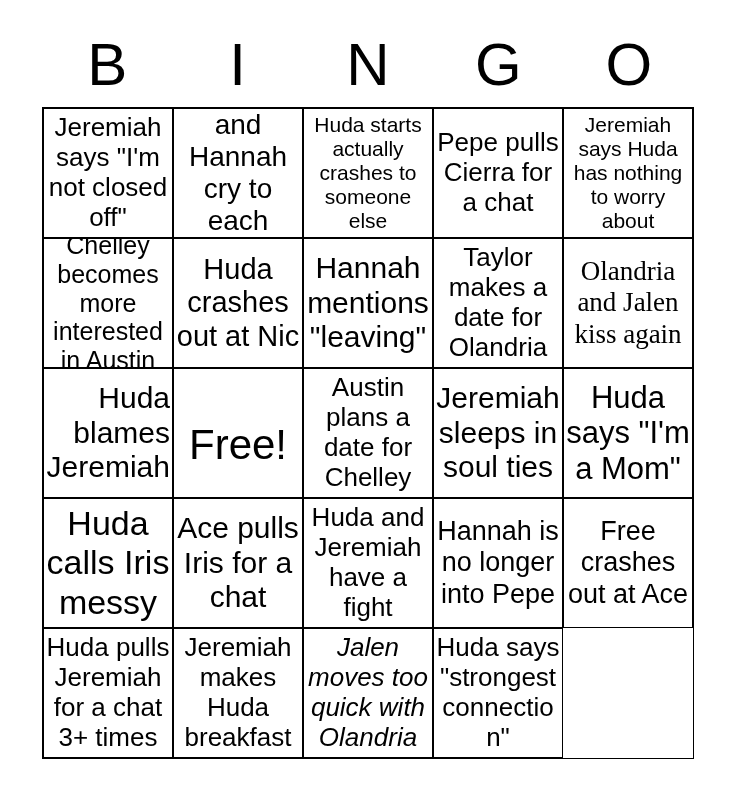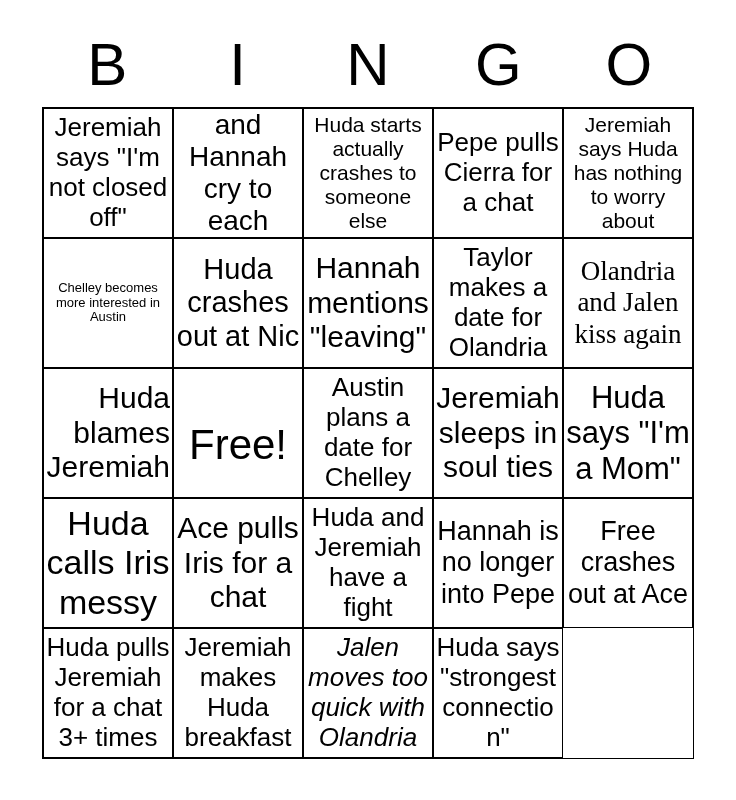"Chelley becomes more interested in" span.cell-text { font-size: 13px -> 25px }
